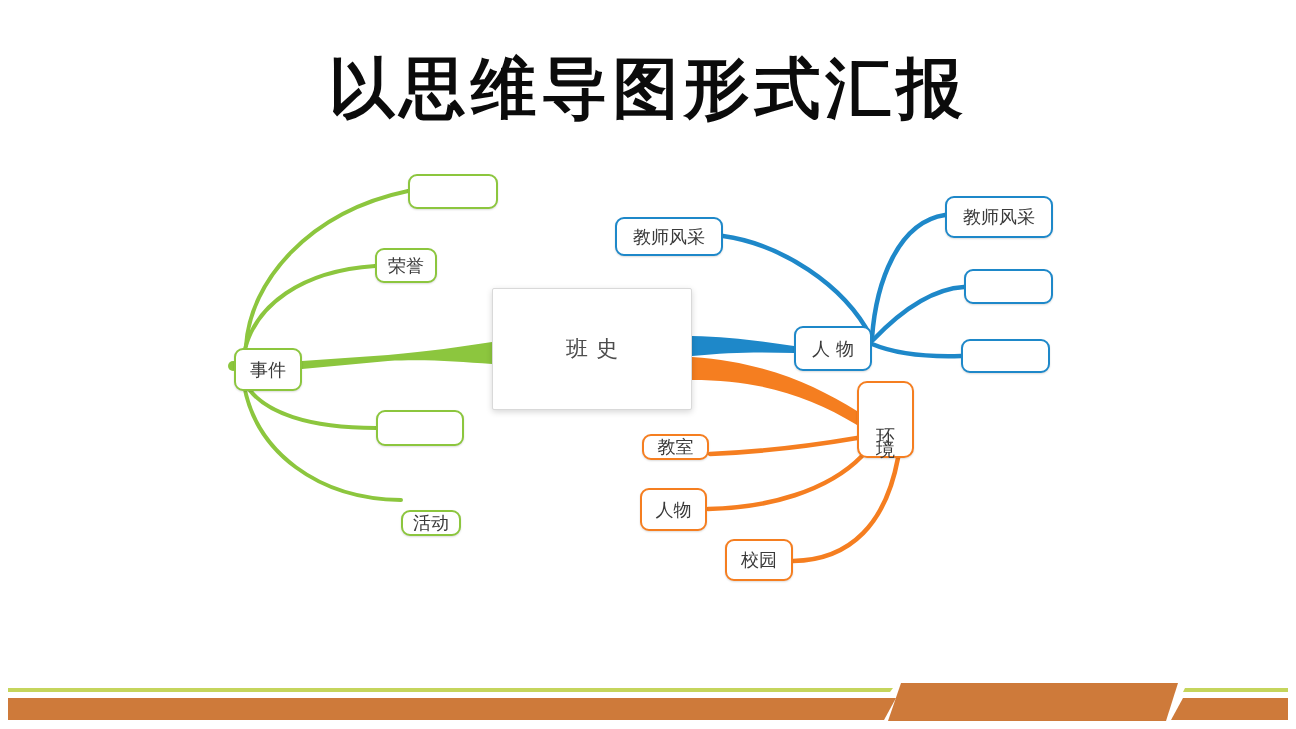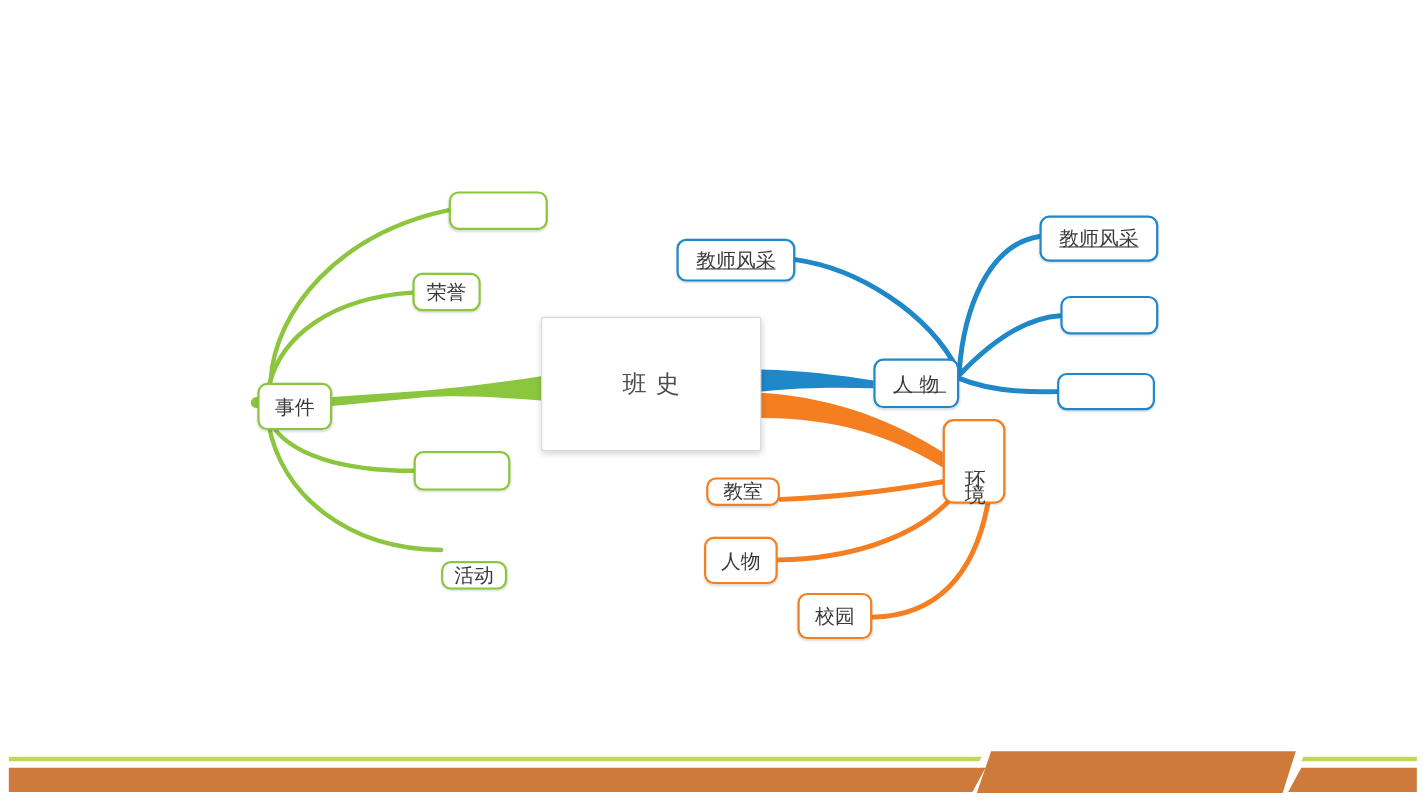"以思维导图形式汇报" div.slide-title { html: none -> <div>以思维导图形式汇报</div> }
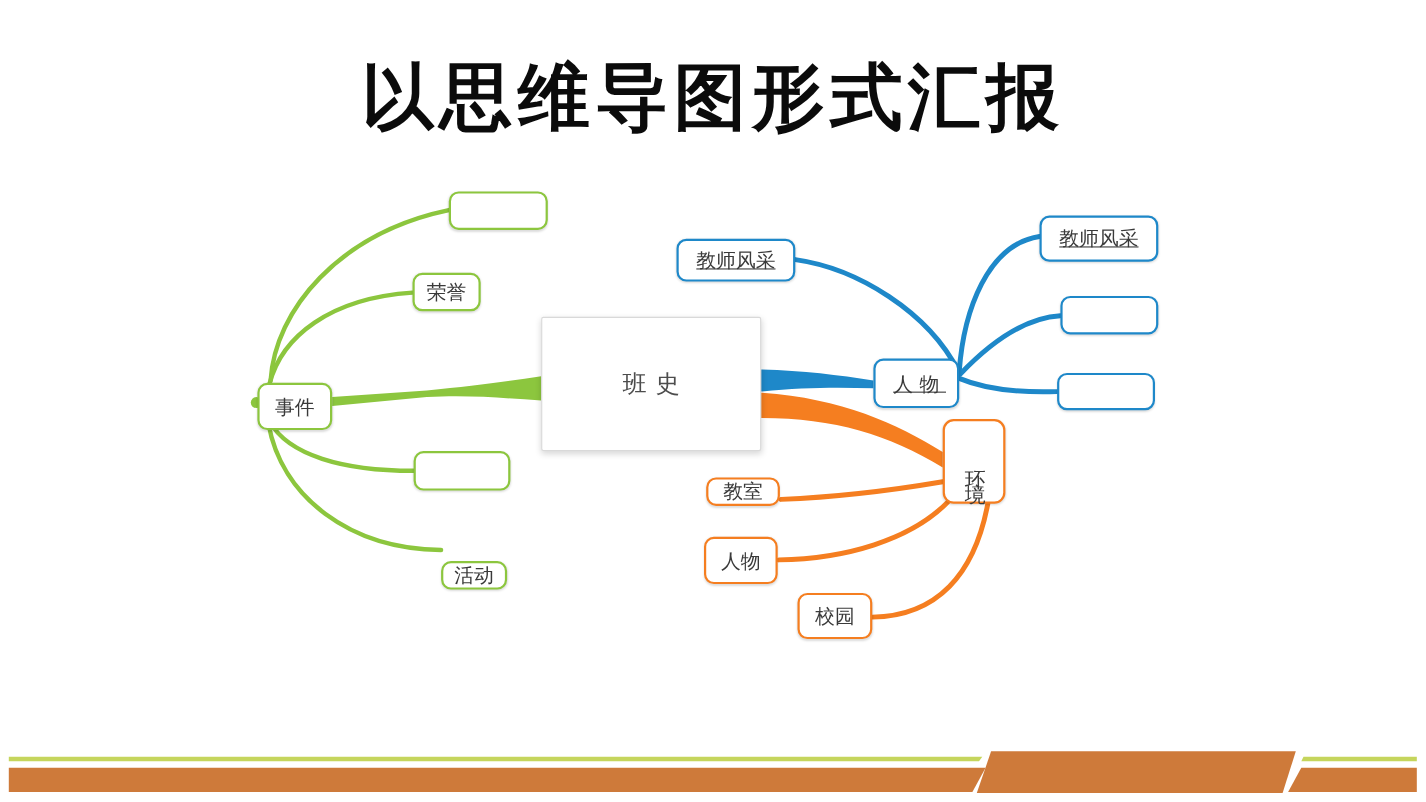"教师风采" .node.blue { text-decoration: underline -> none }
